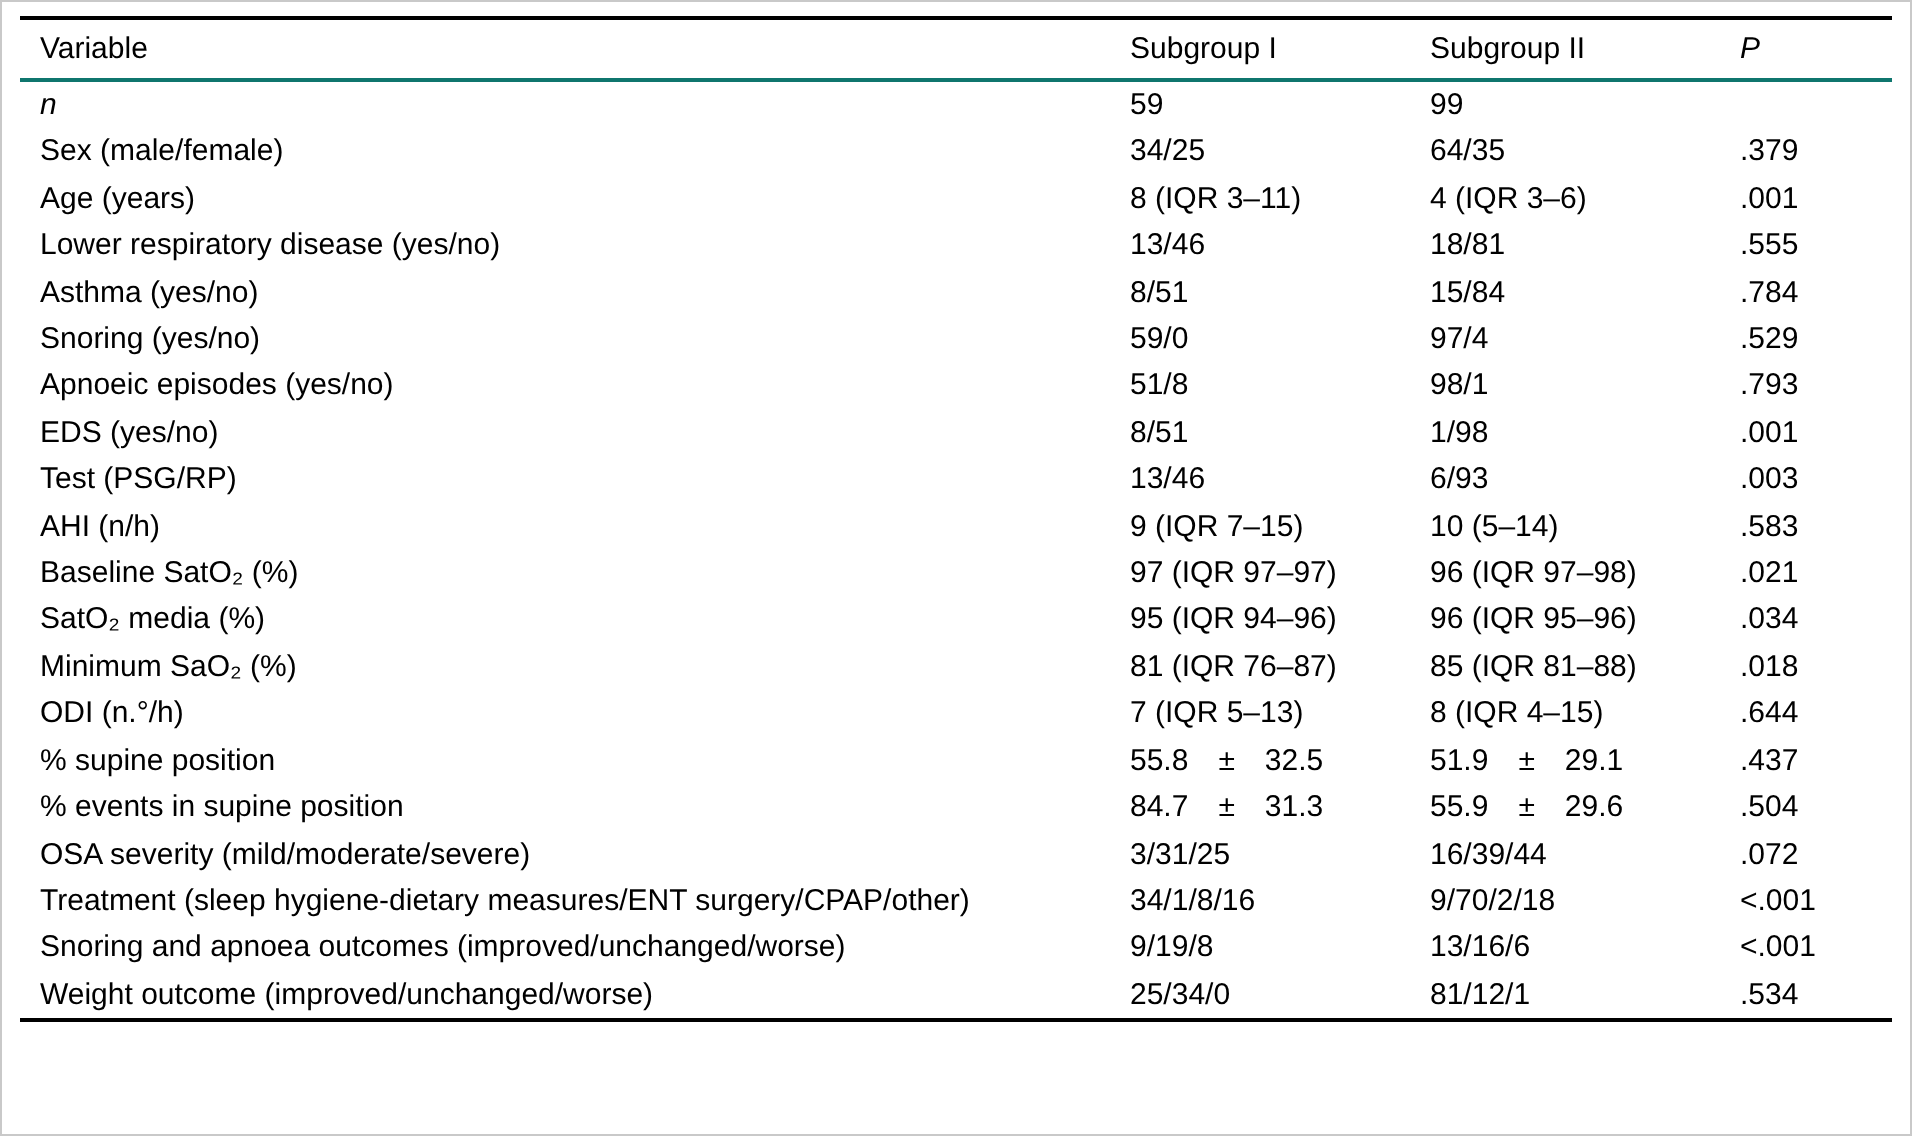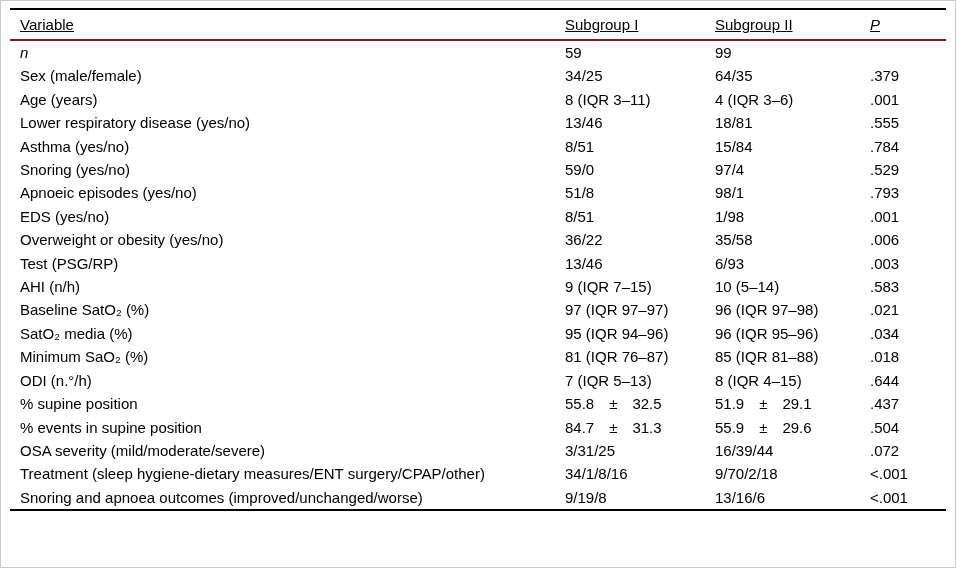"Variable" table.stat-table th { border-bottom: 2px solid #7f1d1d -> 2px solid #0f766e; text-decoration: underline -> none }
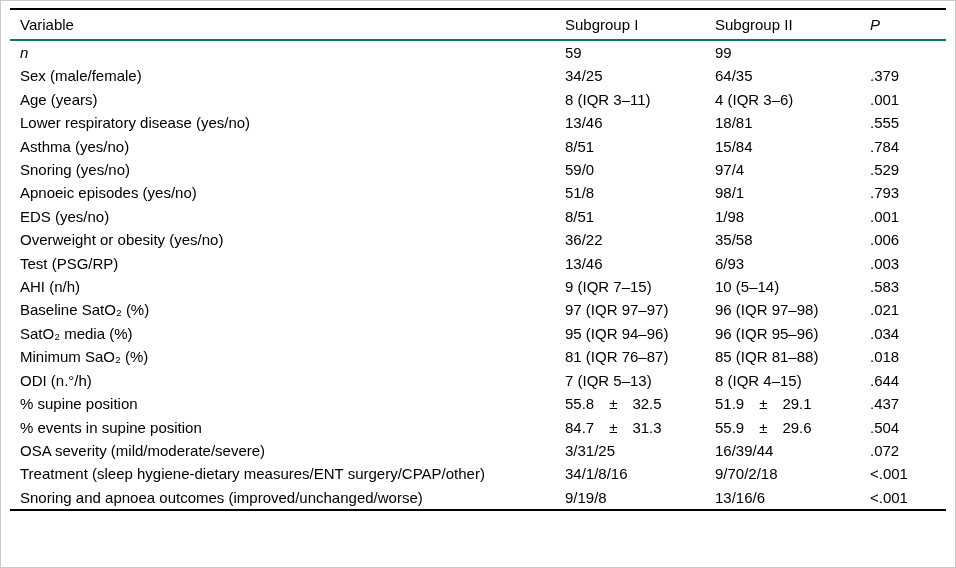"Overweight or obesity (yes/no)" tr { html: <tr> <td>Overweight or obesity (yes/no)</td> <td>36/22</td> <td>35/58</td> <td>.006</td> </tr> -> none }
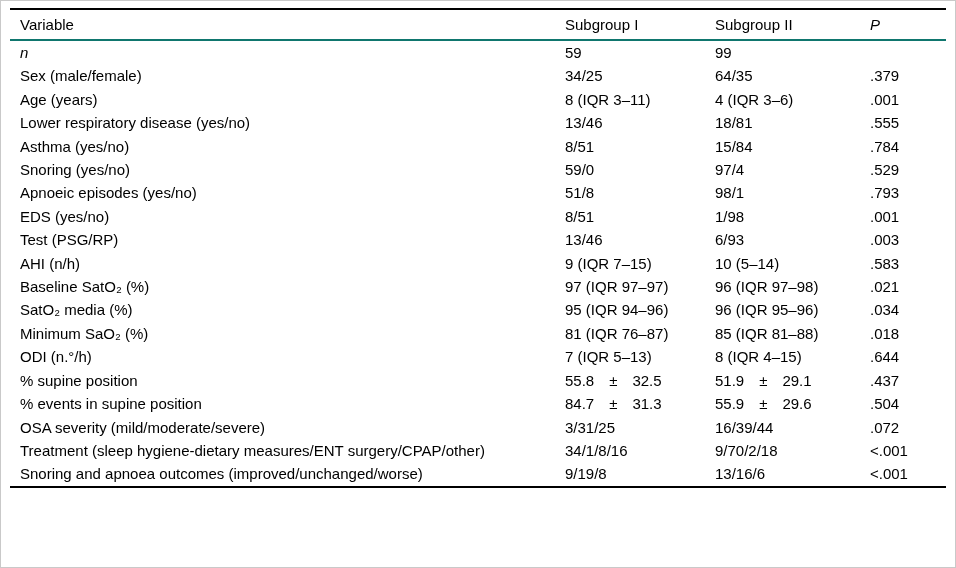"Weight outcome" tr { html: none -> <tr> <td>Weight outcome (improved/unchanged/worse)</td> <td>25/34/0</td> <td>81/12/1</td> <td>.534</td> </tr> }
